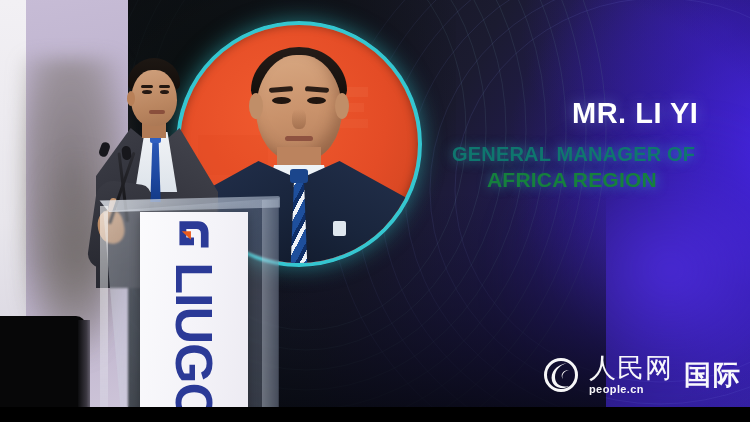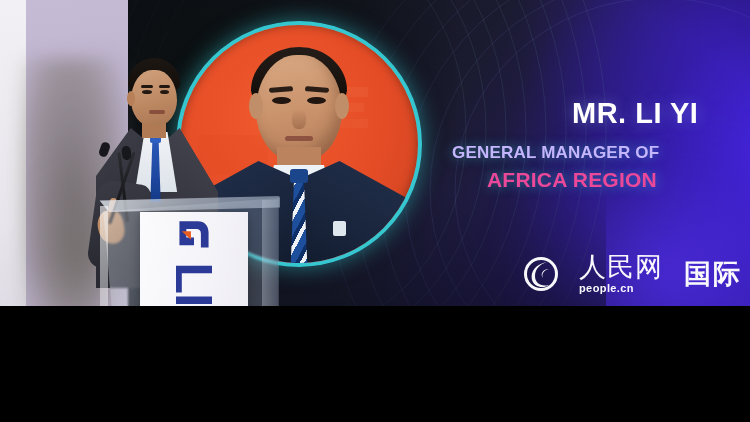"MR. LI YI" #stage { height: 306px -> 407px }
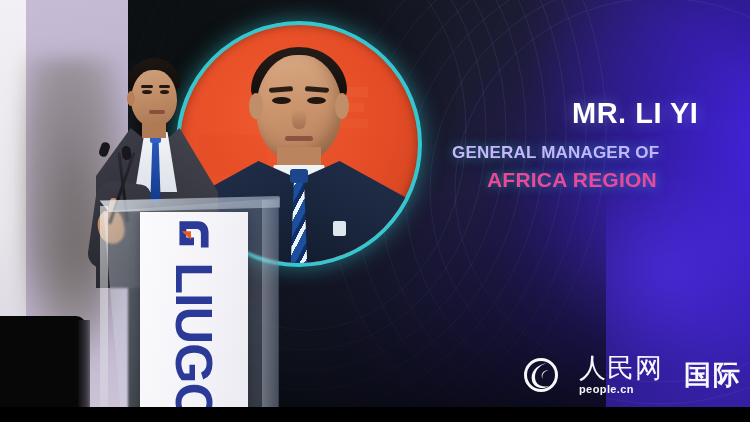"GENERAL MANAGER OF" .title1 { color: #c4b5fd -> #0f766e; font-size: 17px -> 20px }
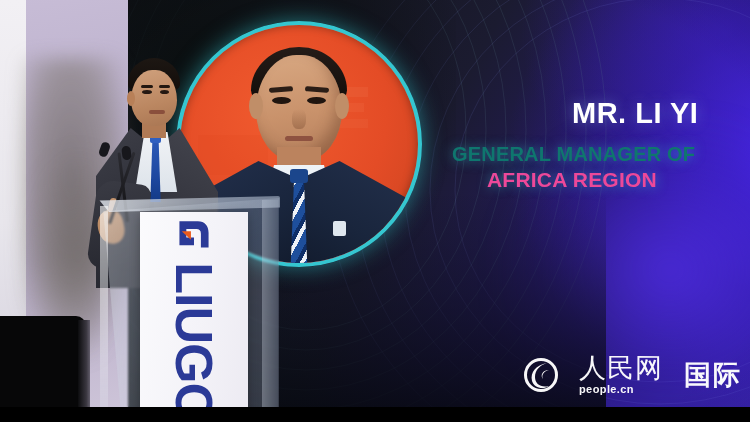"AFRICA REGION" .title2 { color: #ec4899 -> #15803d }
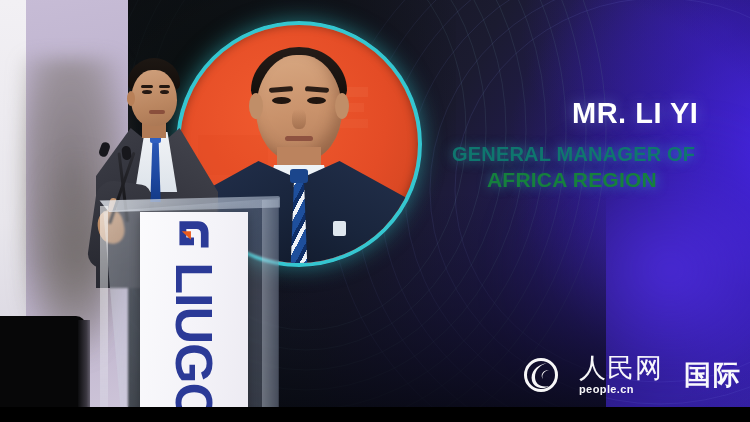"人民网" .wm { gap: 21px -> 11px }
